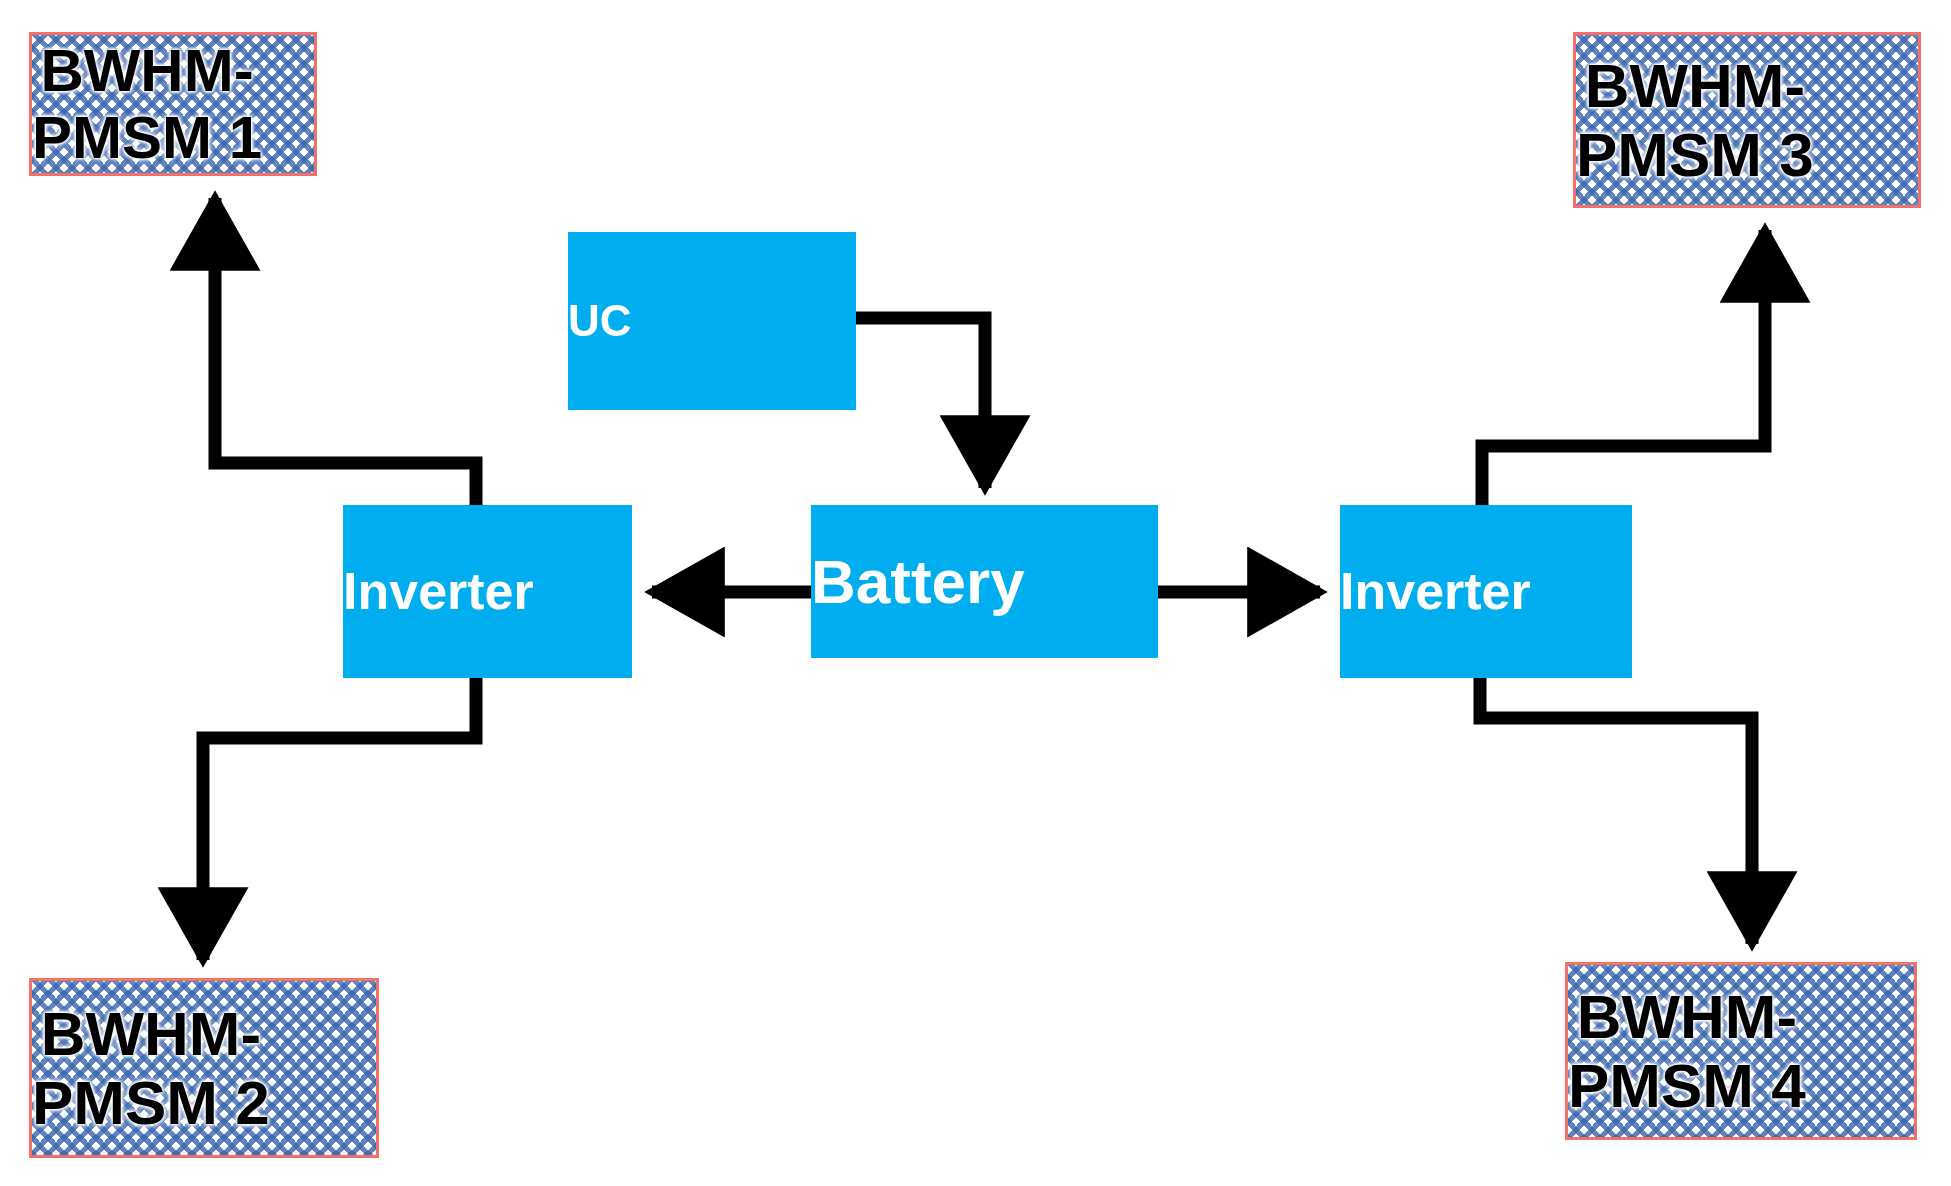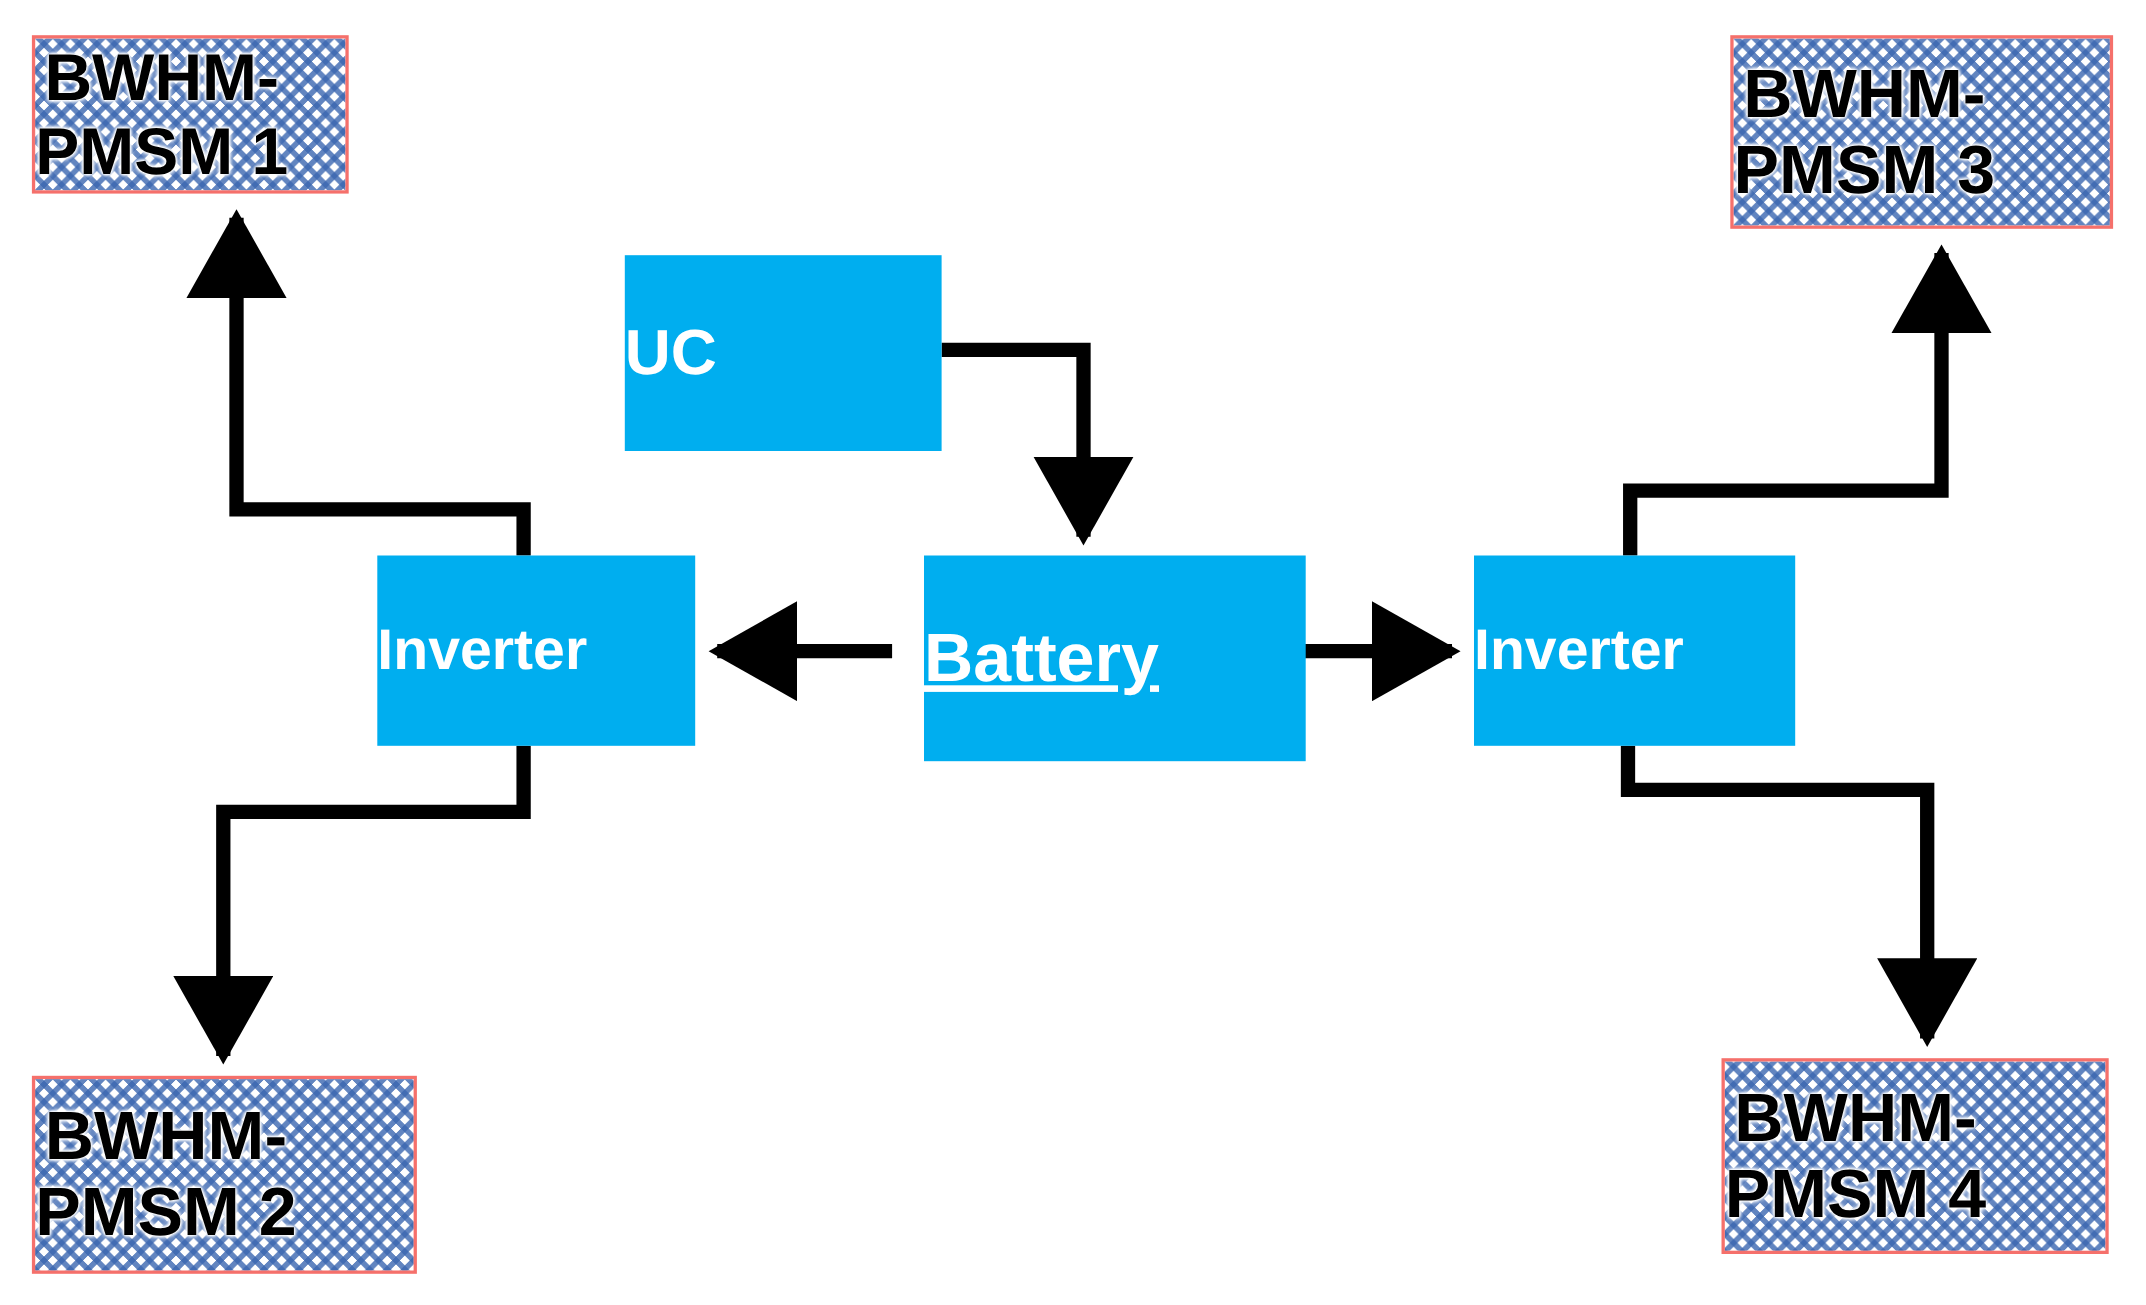"UC" #uc { font-size: 58px -> 44px }
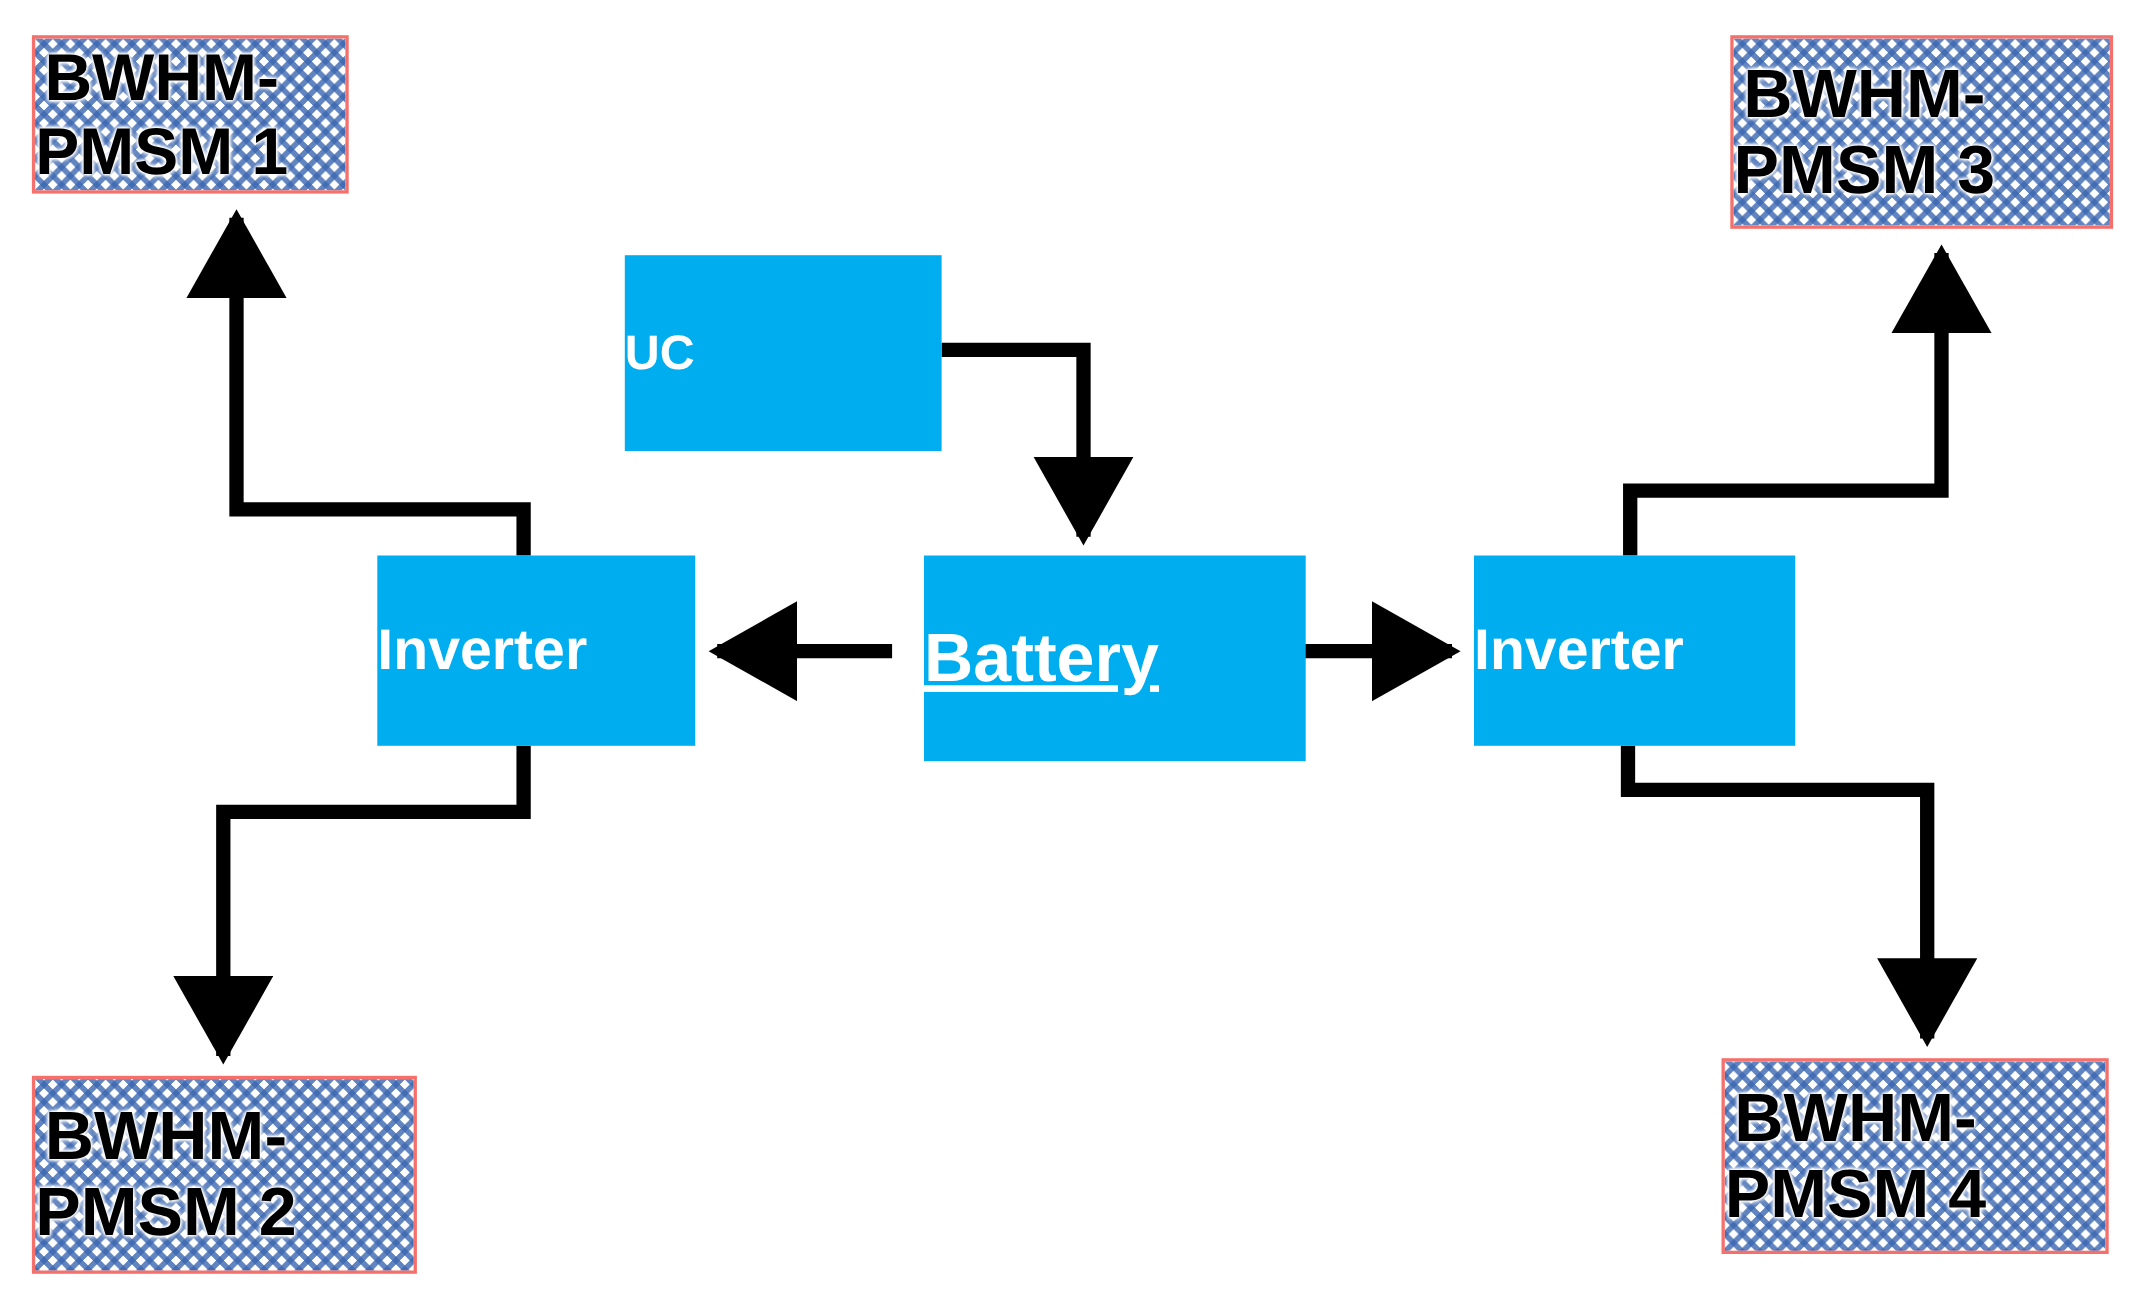"Battery" #battery { height: 187px -> 153px; left: 840px -> 811px; text-decoration: underline -> none }
